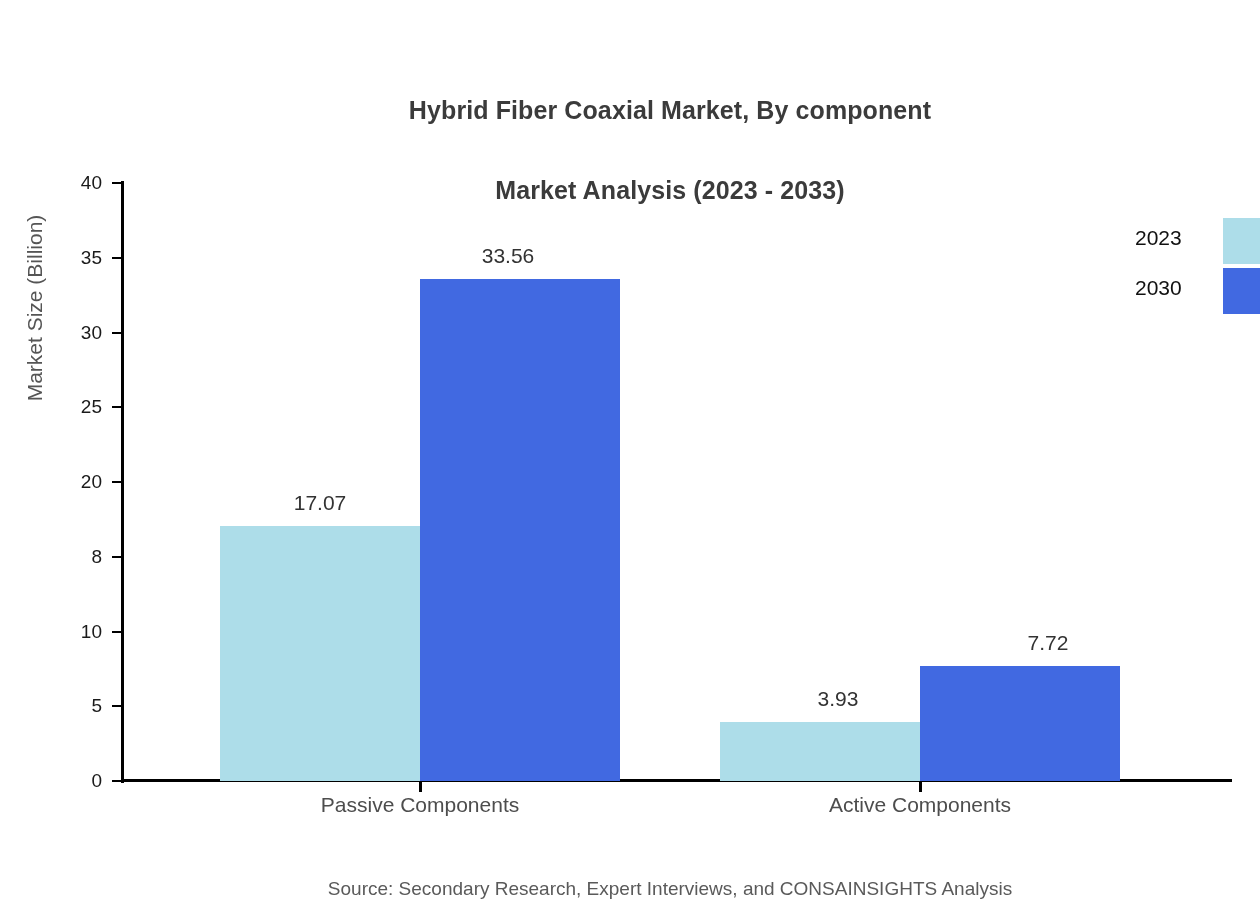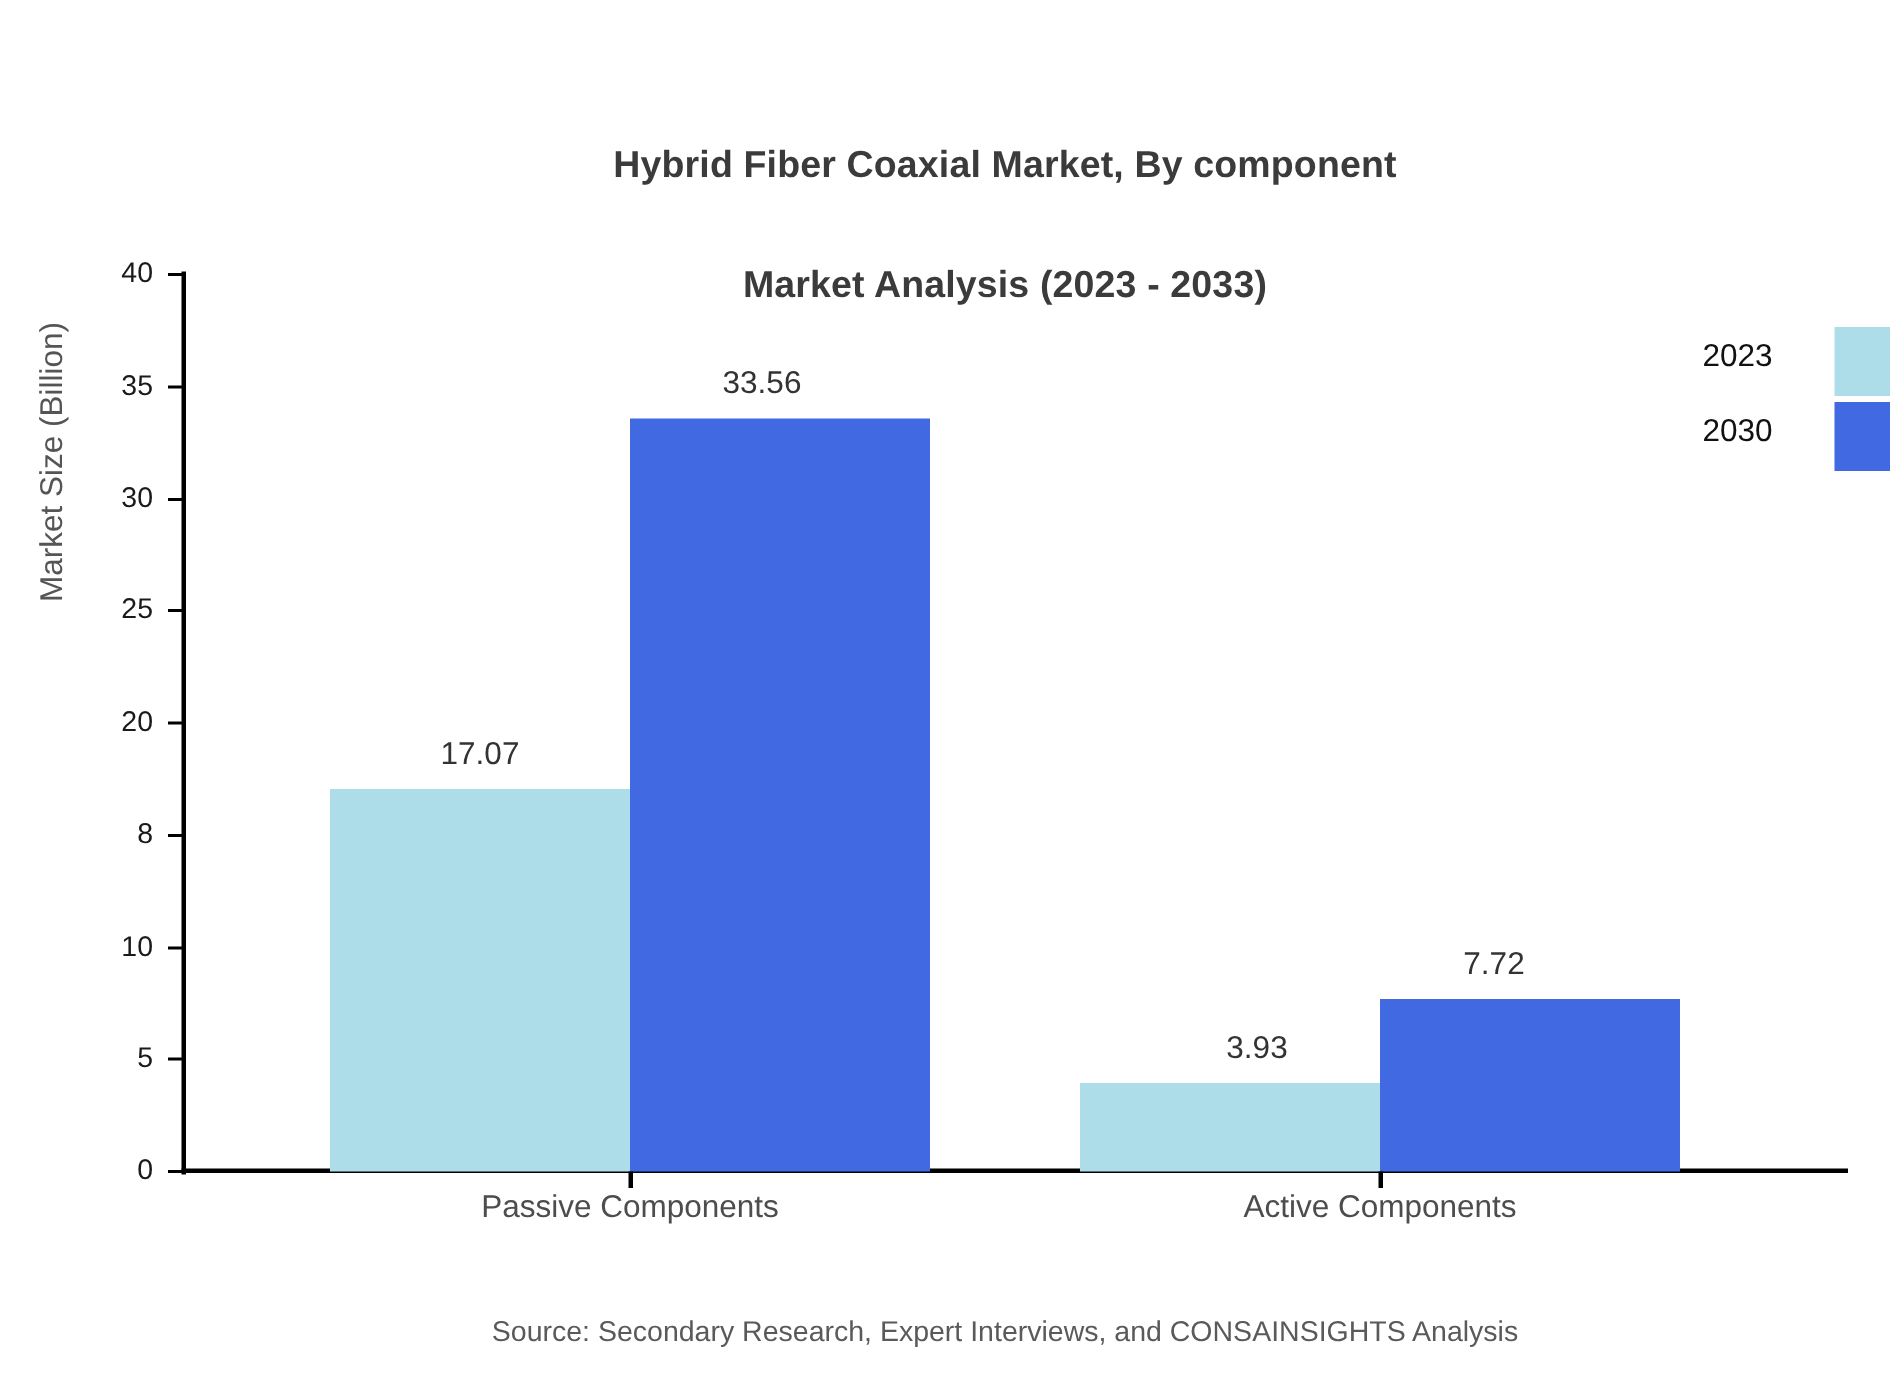"7.72" div.bar-label { left: 996px -> 1048px }
